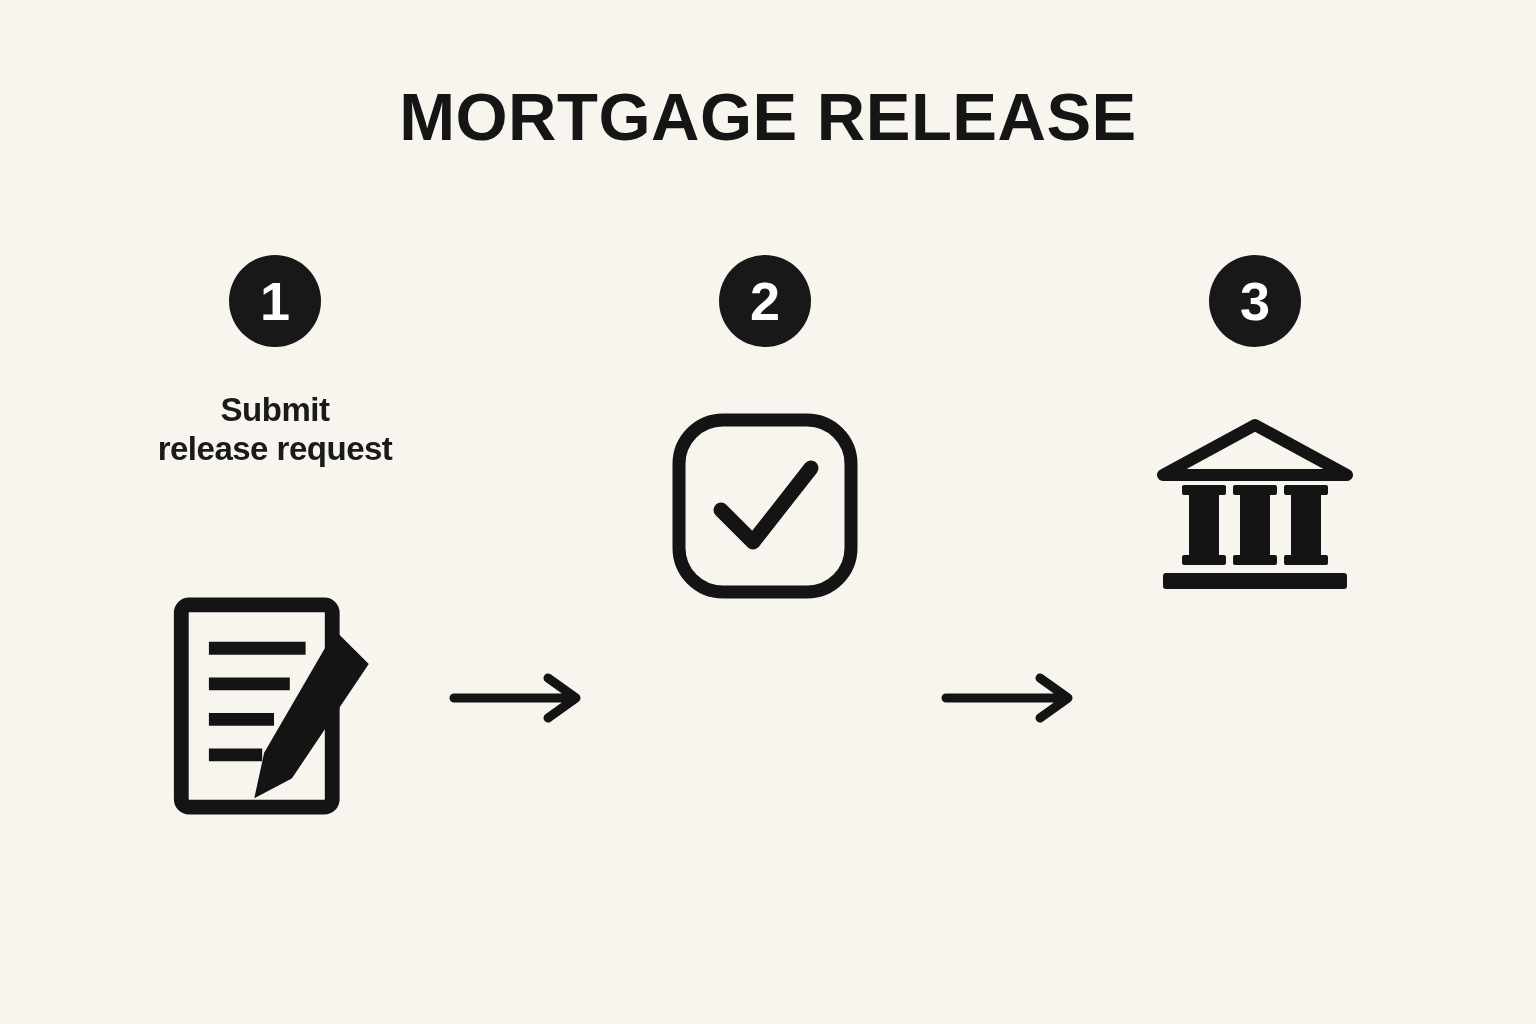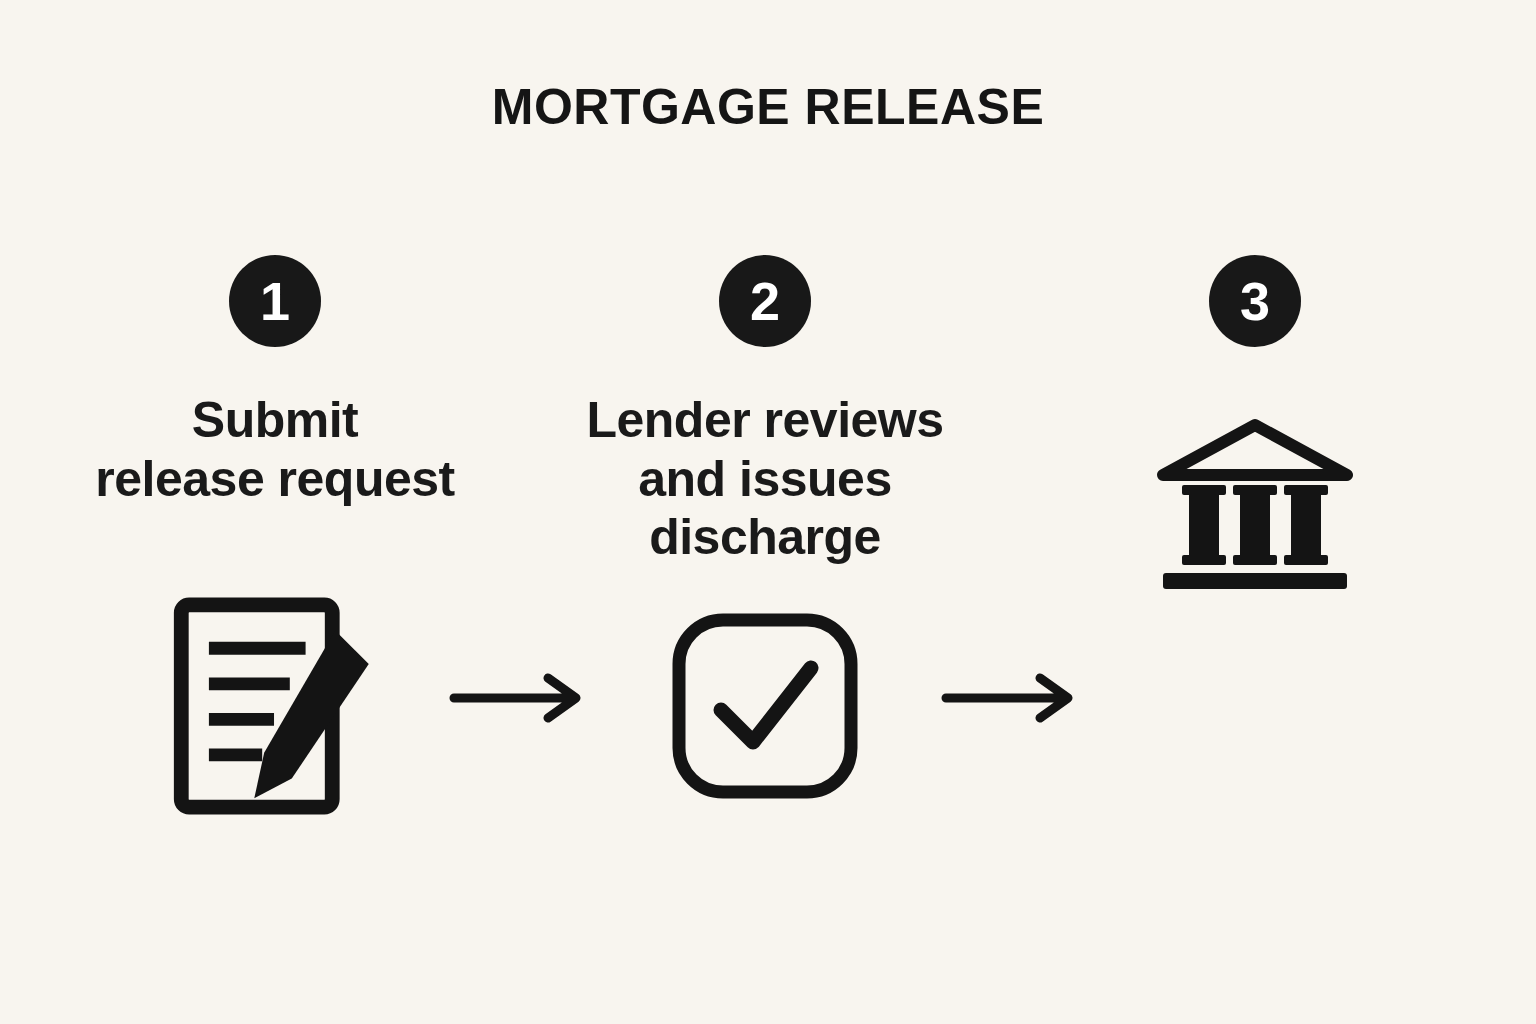"MORTGAGE RELEASE" .title { font-size: 50px -> 67px }
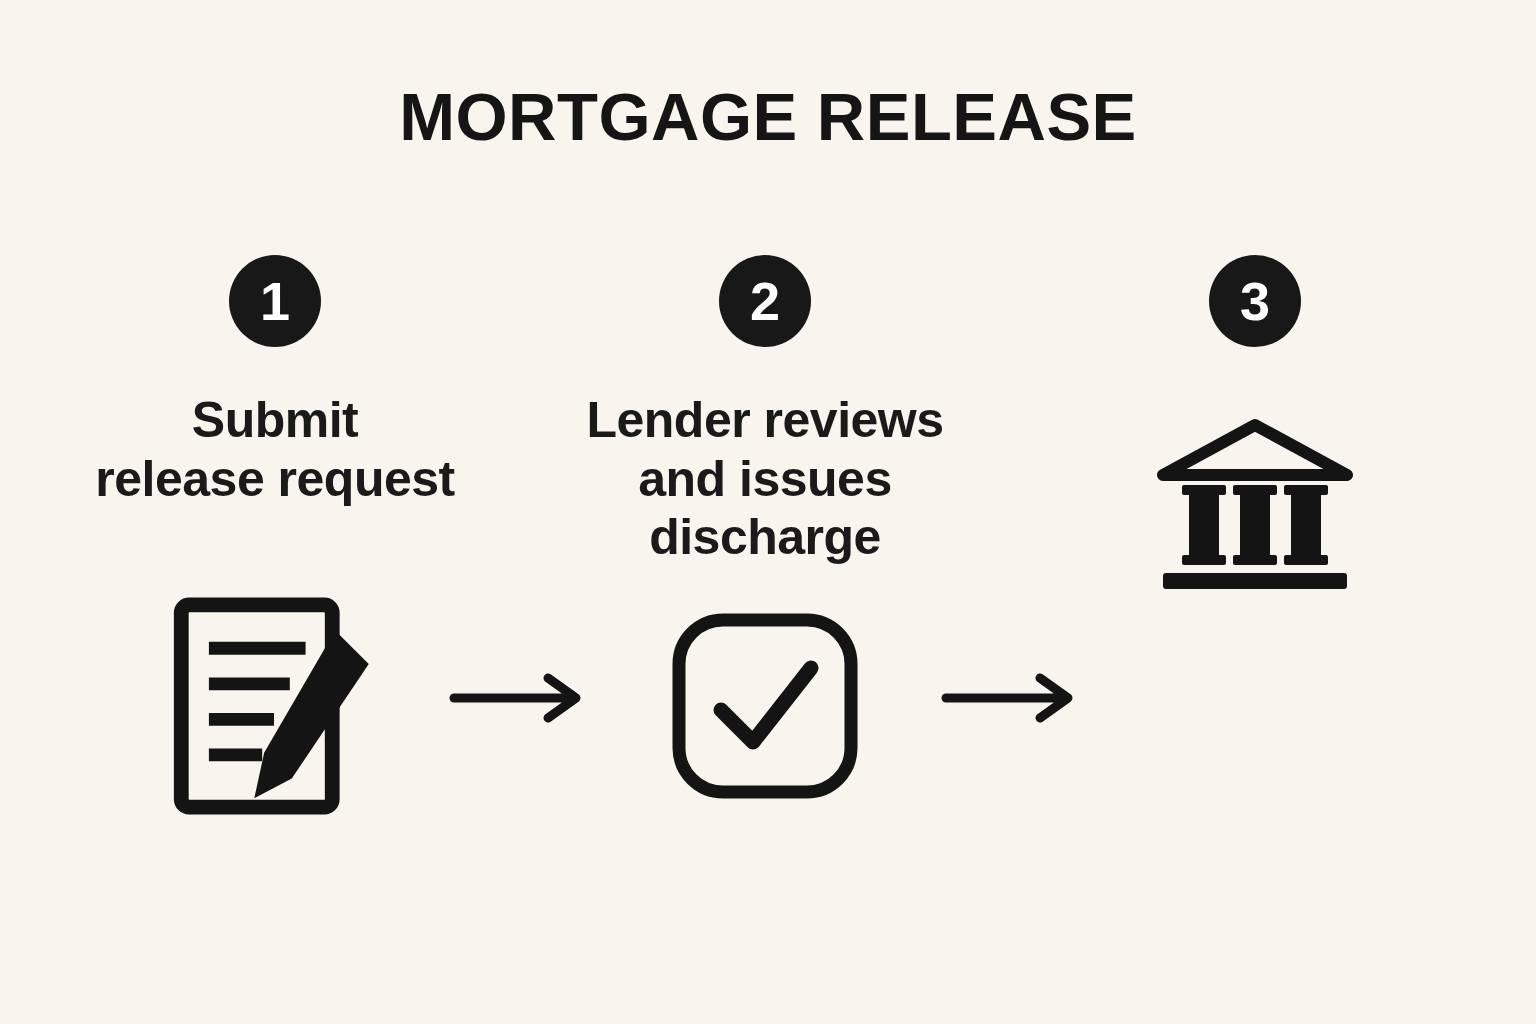"Submit" .label { font-size: 50px -> 33px }
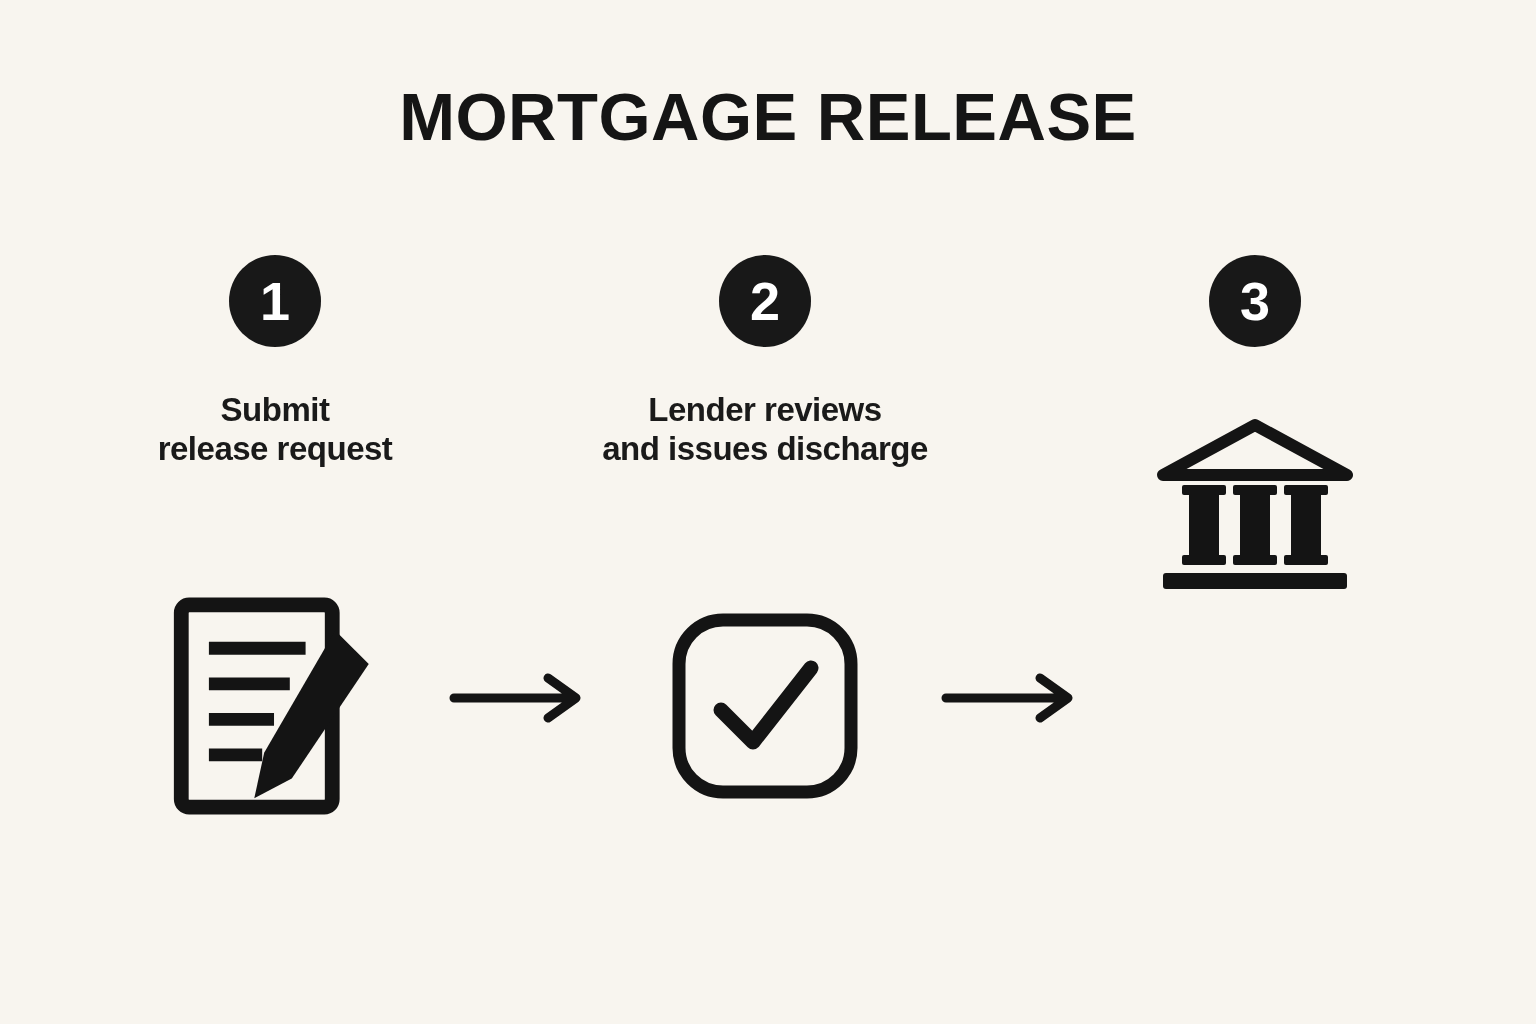"Lender reviews" div.label { html: <div>Lender reviews and issues discharge</div> -> none }
